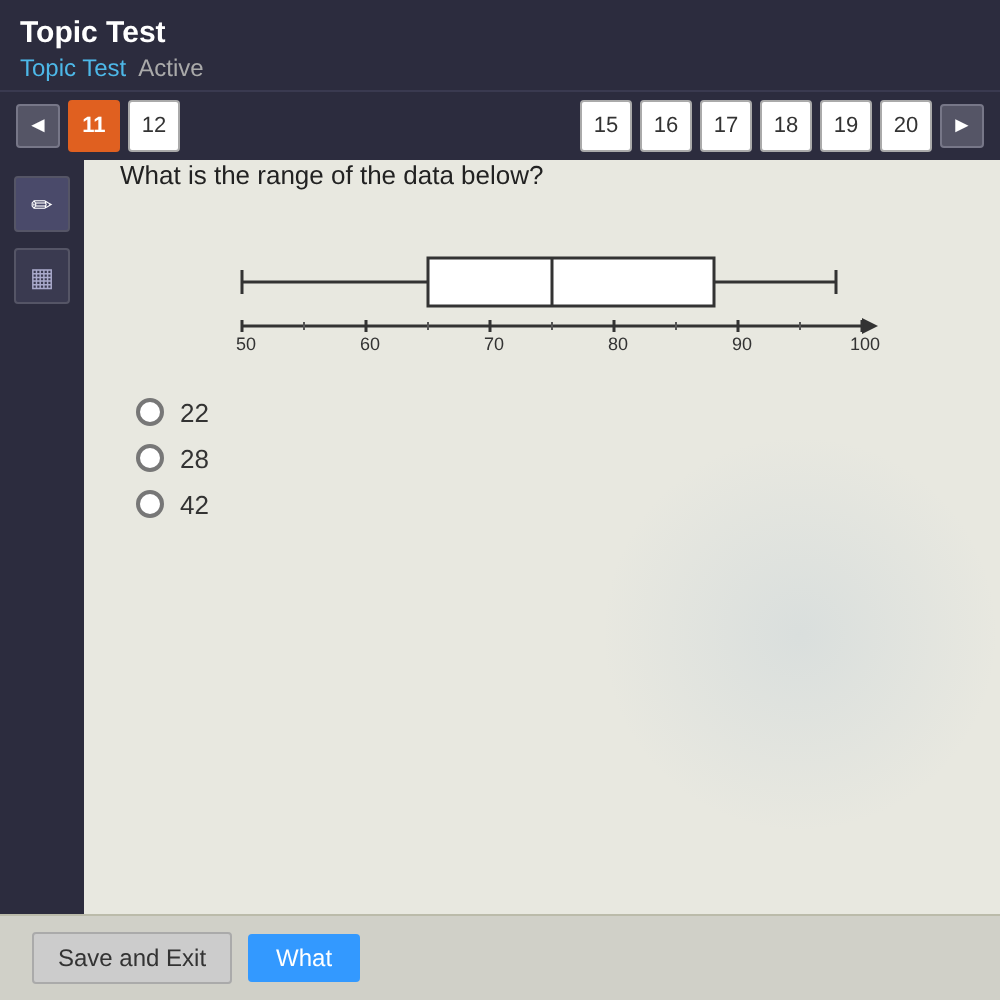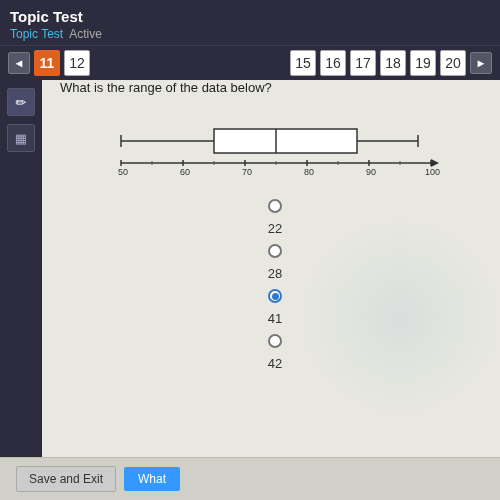"11" .nav-btn { font-size: 14px -> 11px }
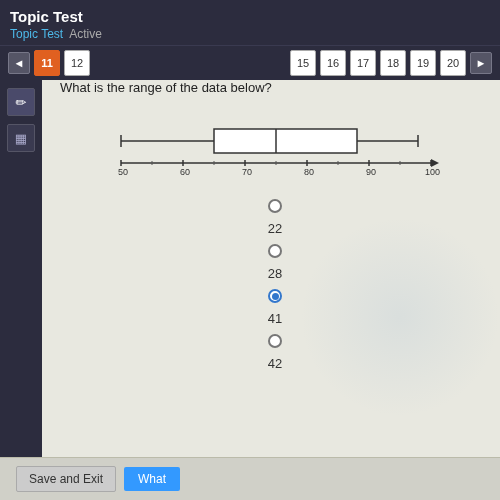"22" .option-item { align-items: center -> none; flex-direction: column -> none }
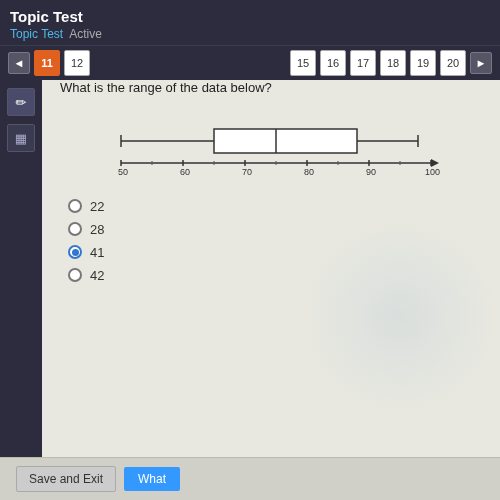"41" div.option-item { html: <div> <div></div> <span>41</span> </div> -> none }
